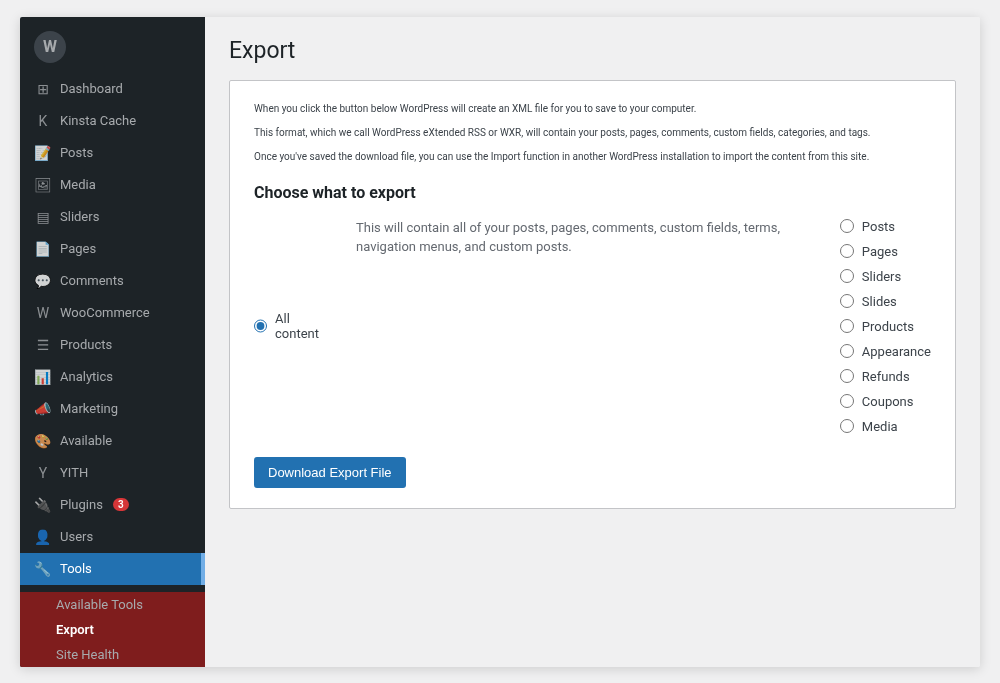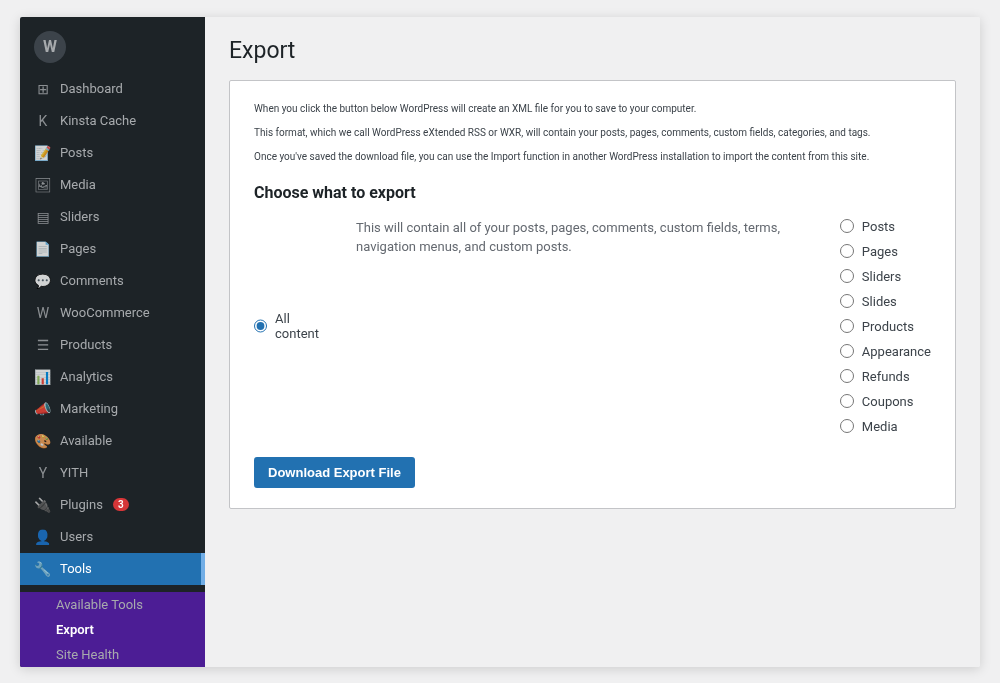"Download Export File" .download-btn { font-weight: 700 -> 400 }
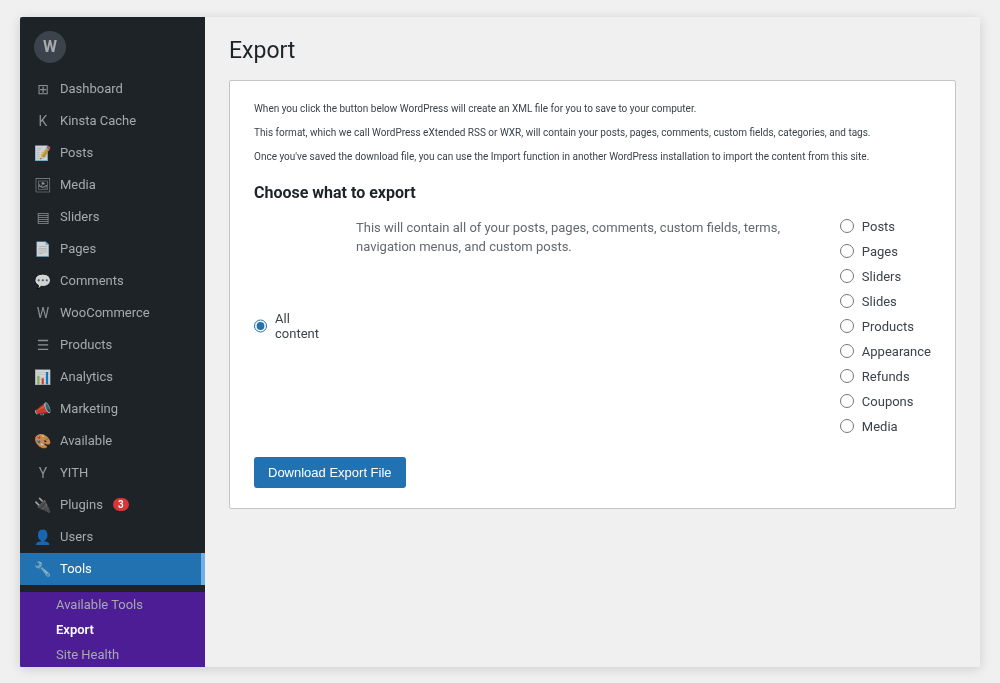"Available Tools" .sub-menu { background: #4c1d95 -> #7f1d1d }
